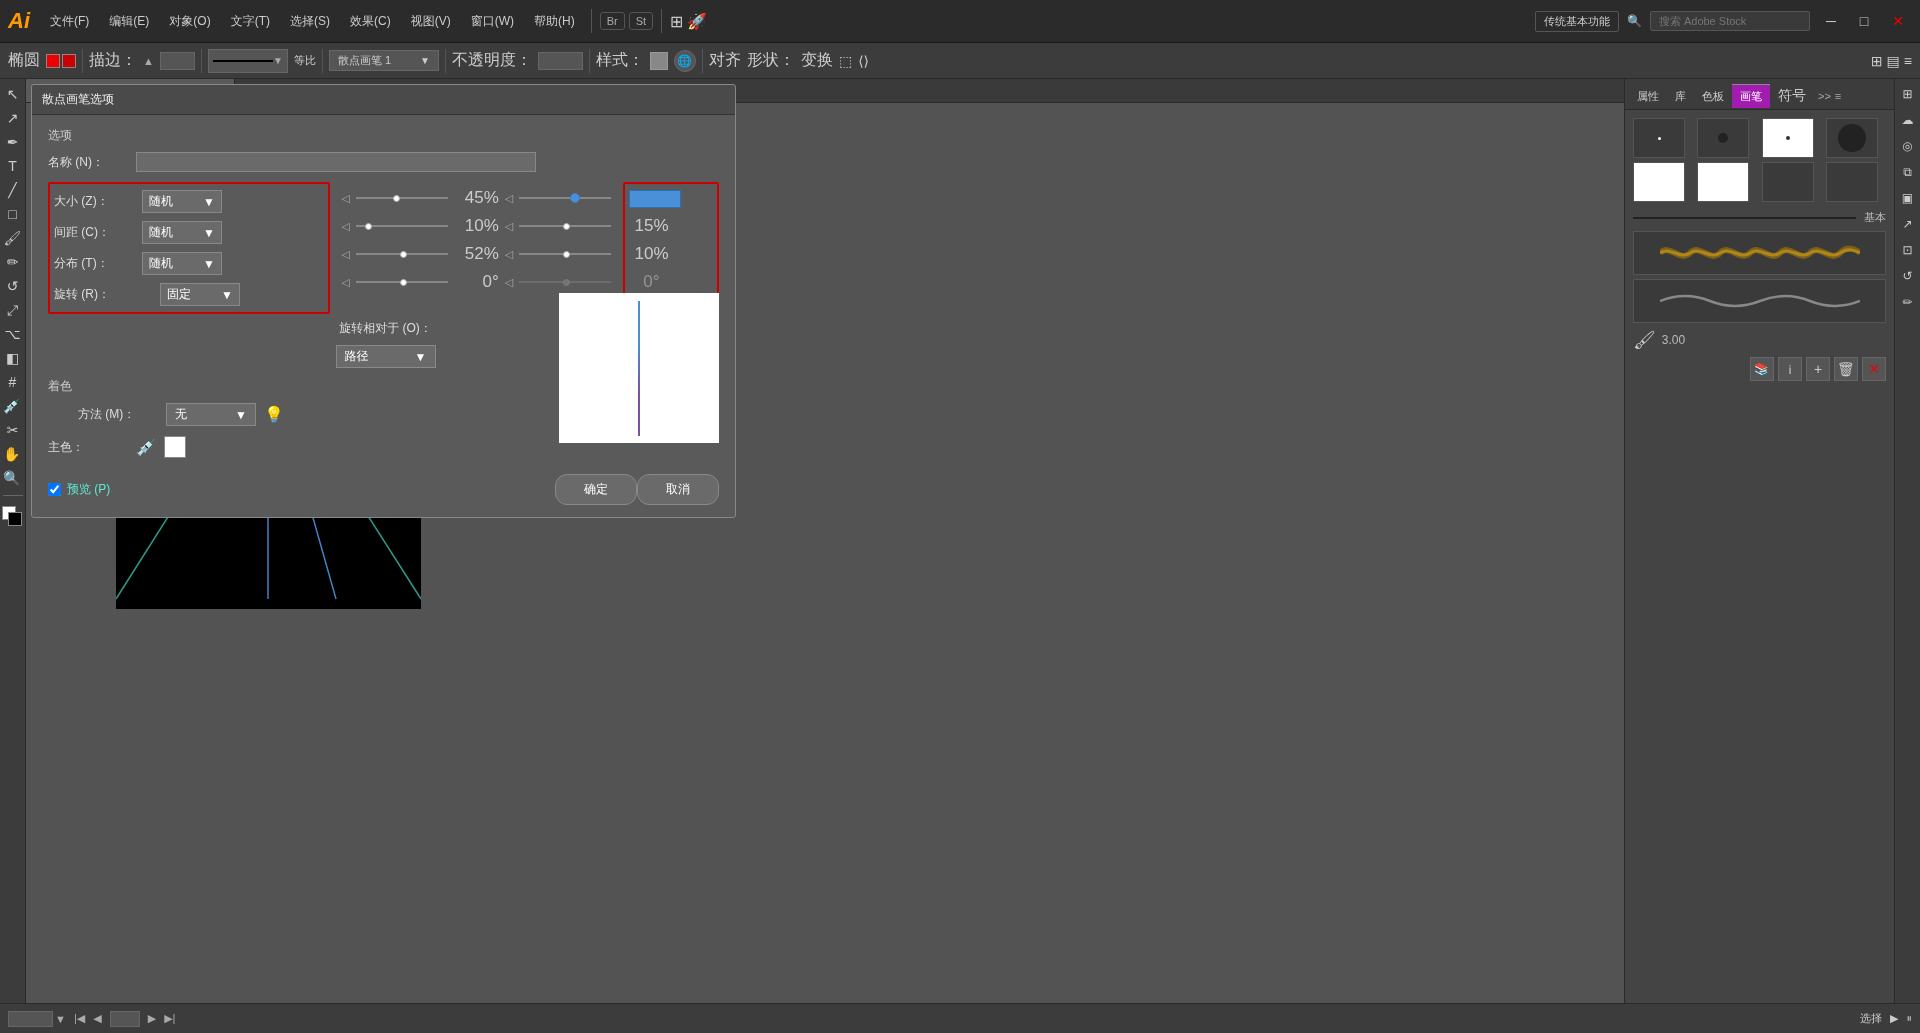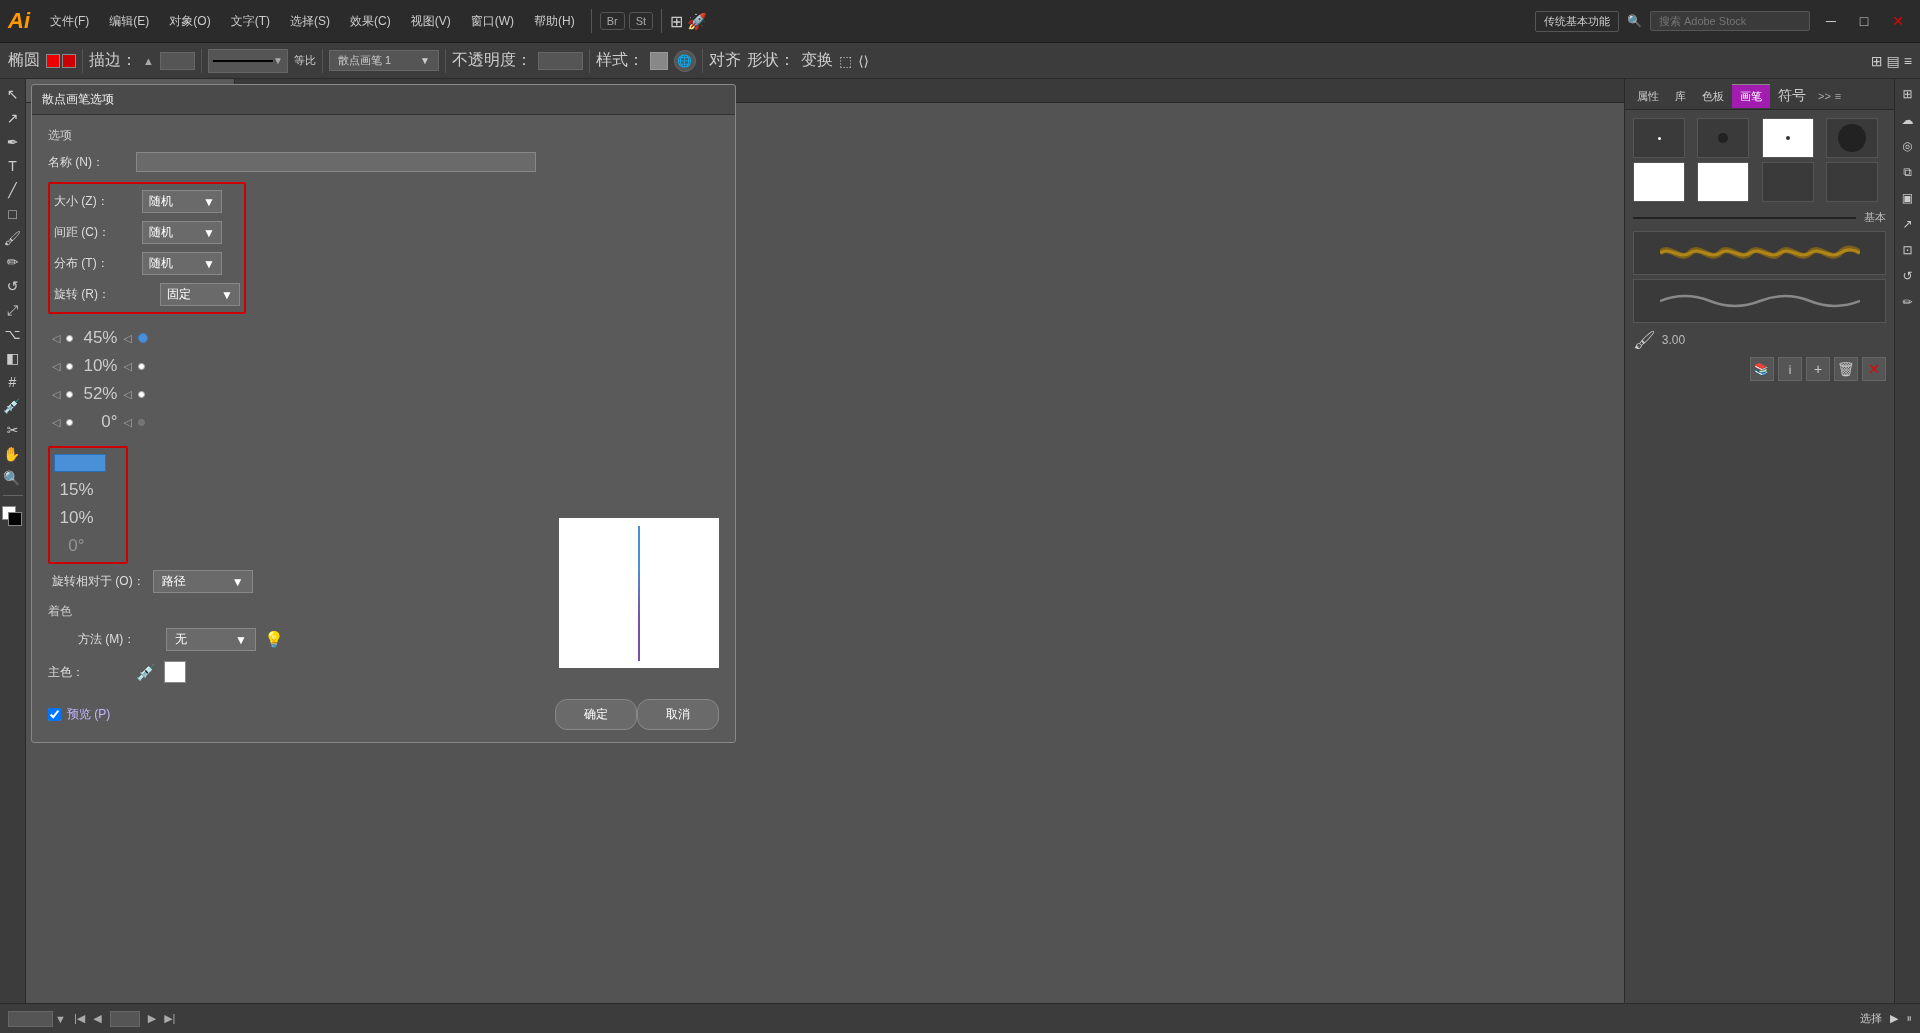"大小 (Z)：" .row-with-boxes { flex-direction: column -> none }
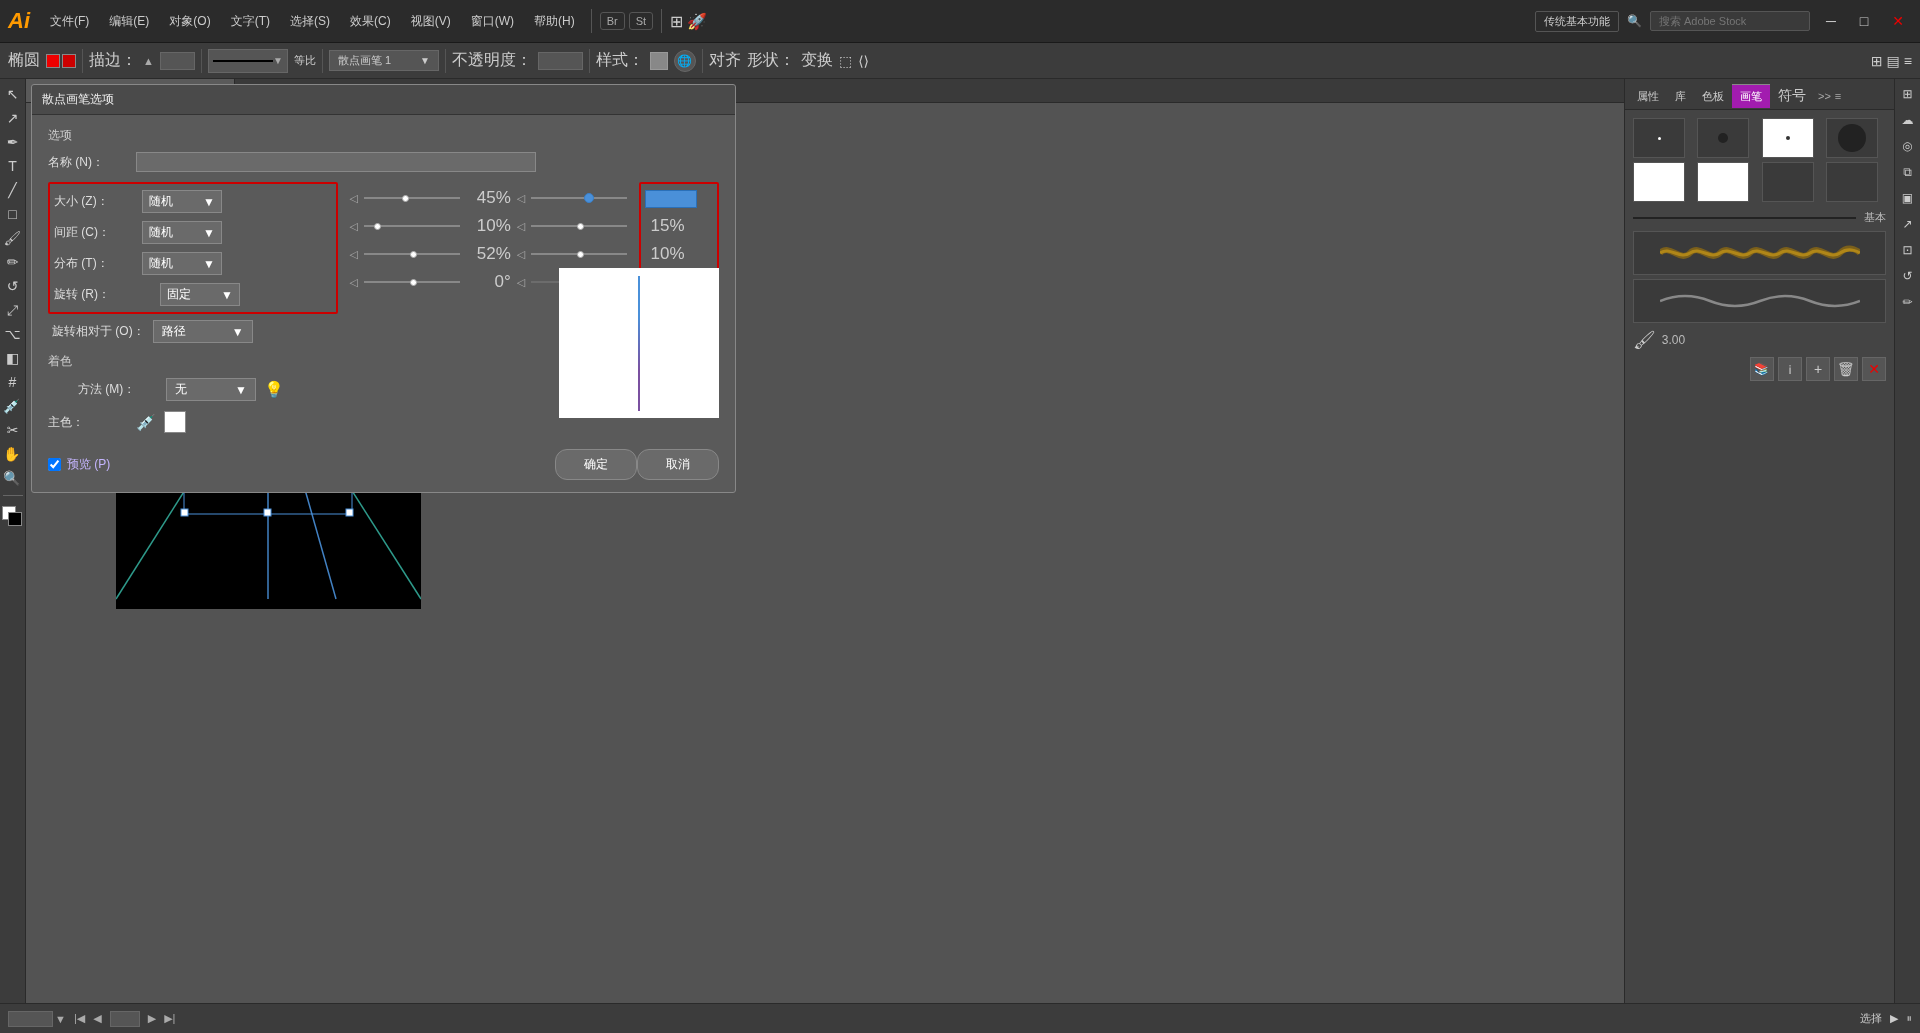"15%" div.right-red-box { width: 80px -> 96px }
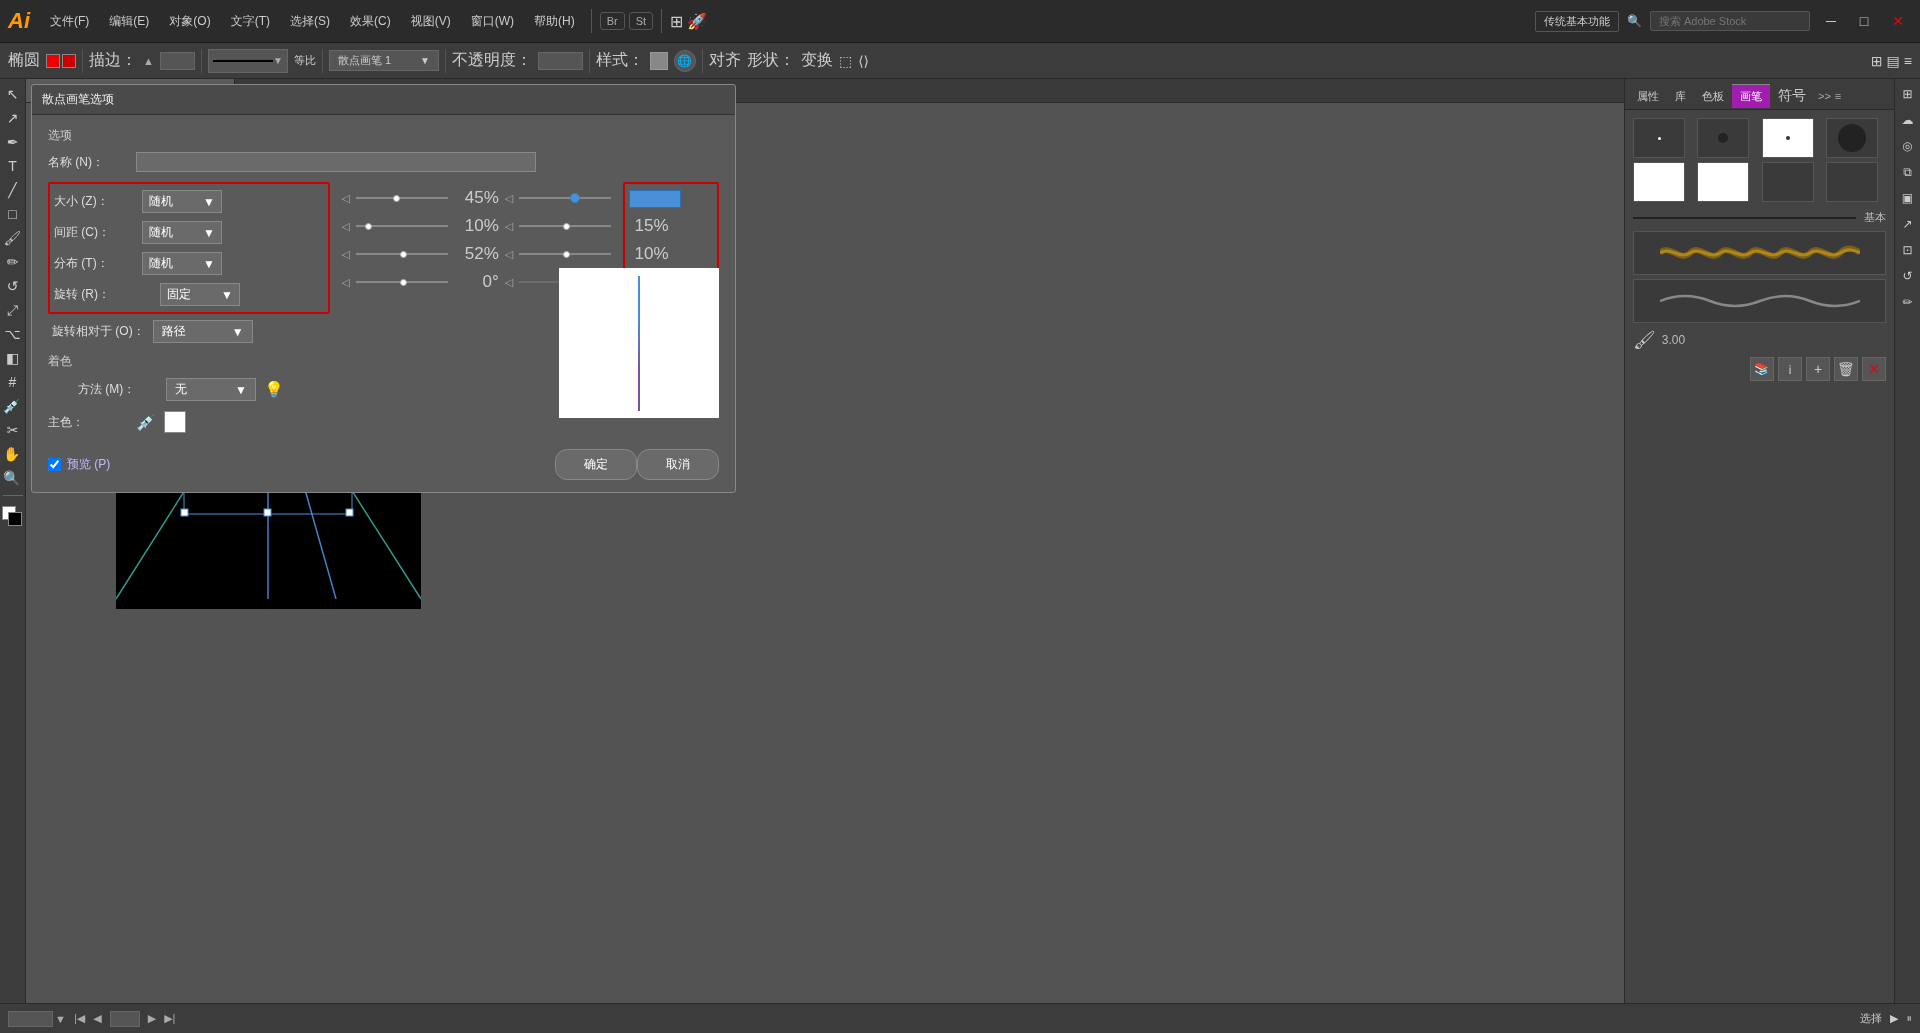"旋转相对于 (O)：" .rotation-row { flex-direction: none -> column }
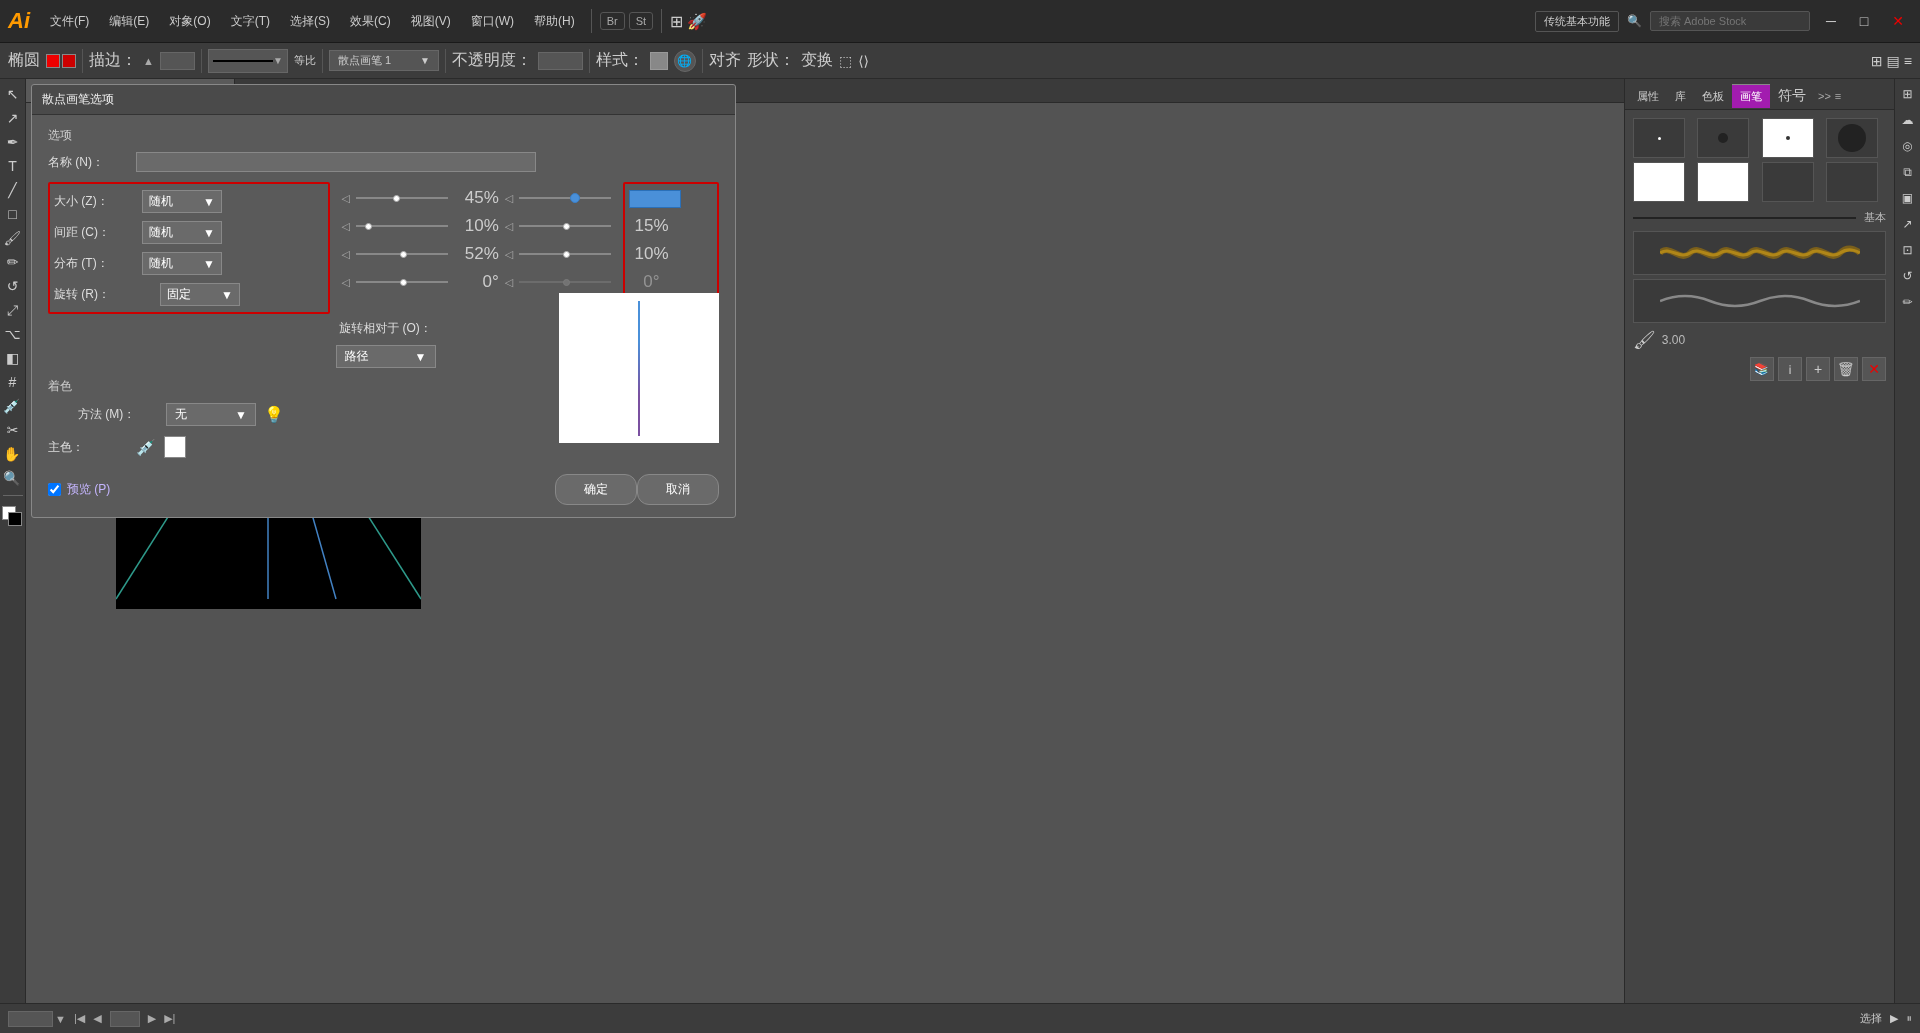"预览 (P)" span { color: #c4b5fd -> #5eead4 }
